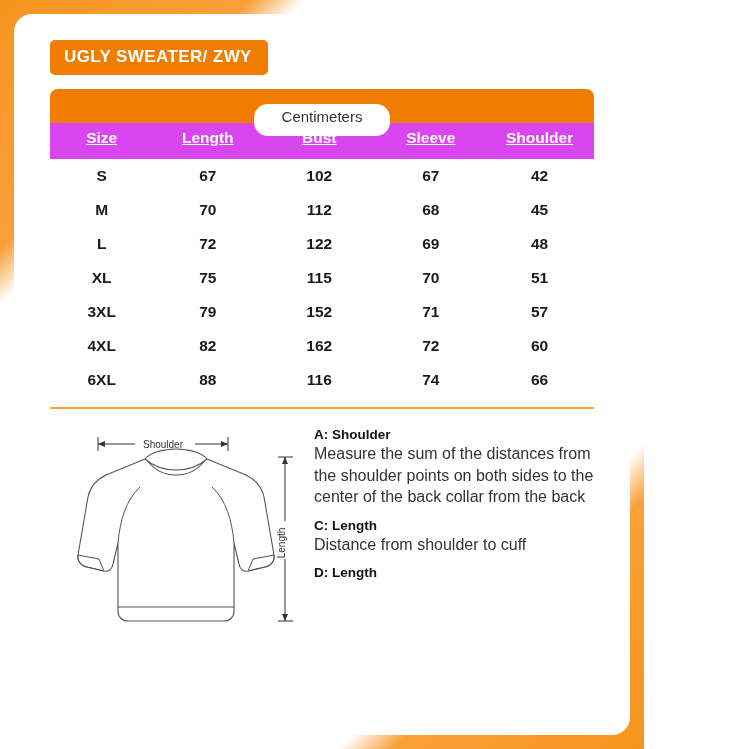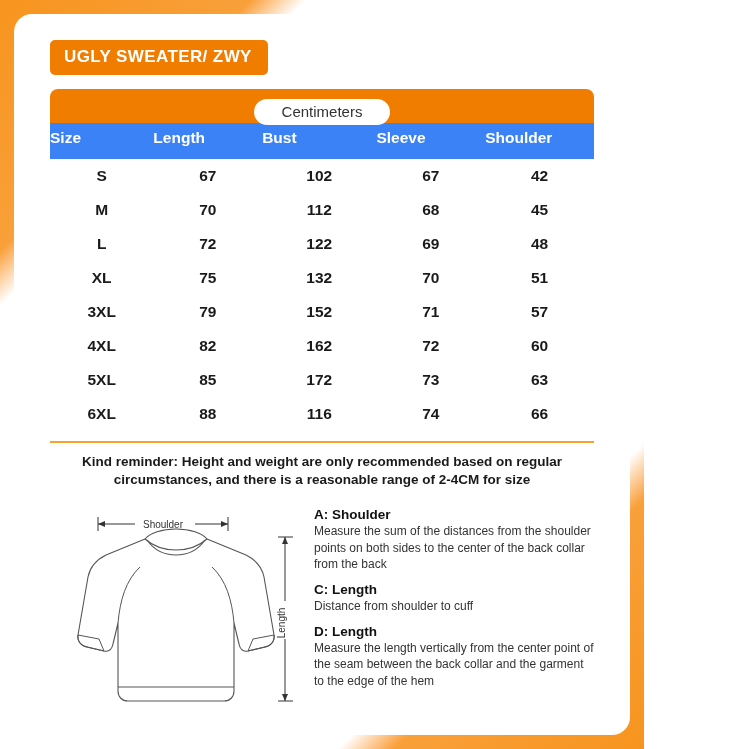"Centimeters" .unit-pill { padding: 4px 28px 5px 28px -> 4px 28px 11px 28px; top: 6px -> 14px }
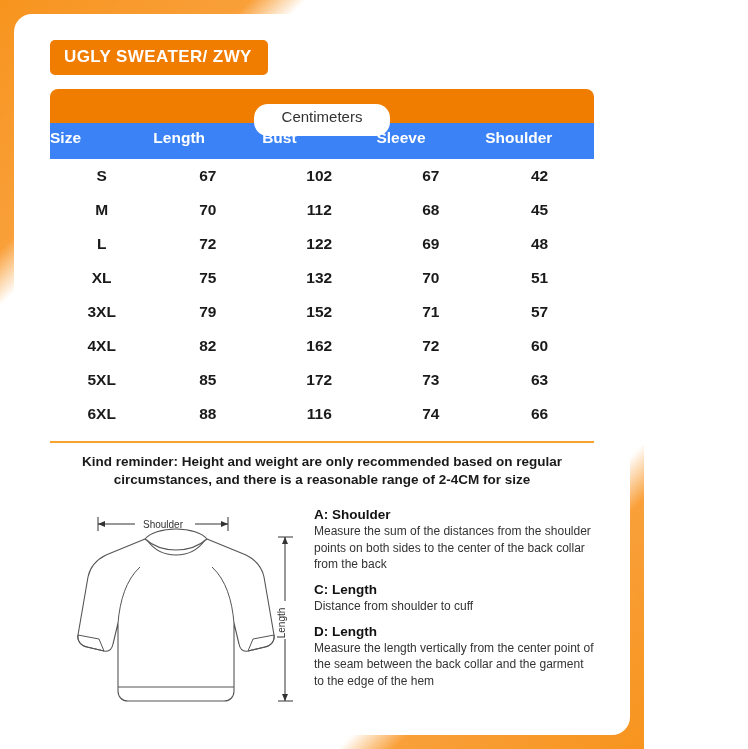"Size" .head-row td { background: #3b82f6 -> #d946ef; text-align: none -> center; text-decoration: none -> underline }
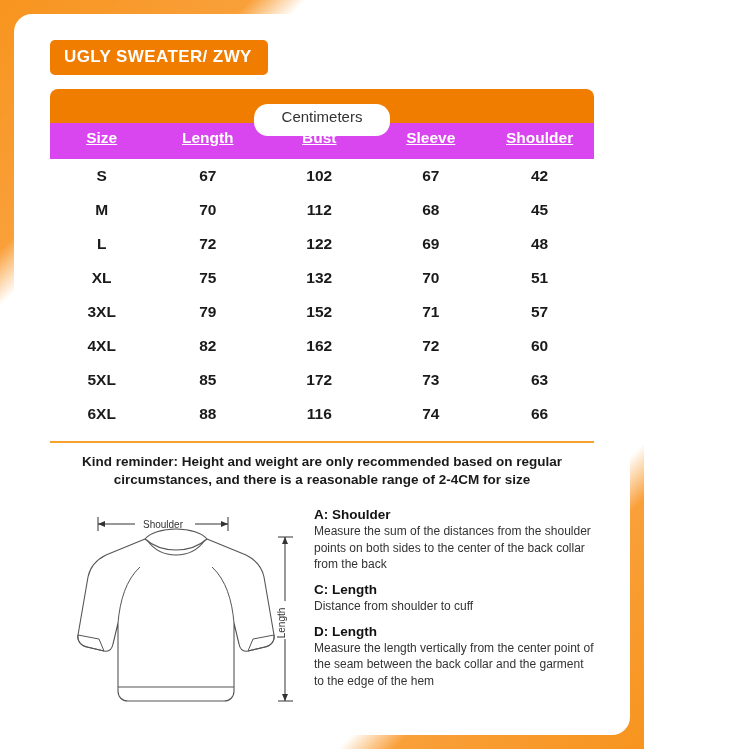"132" td { text: 132 -> 115 }
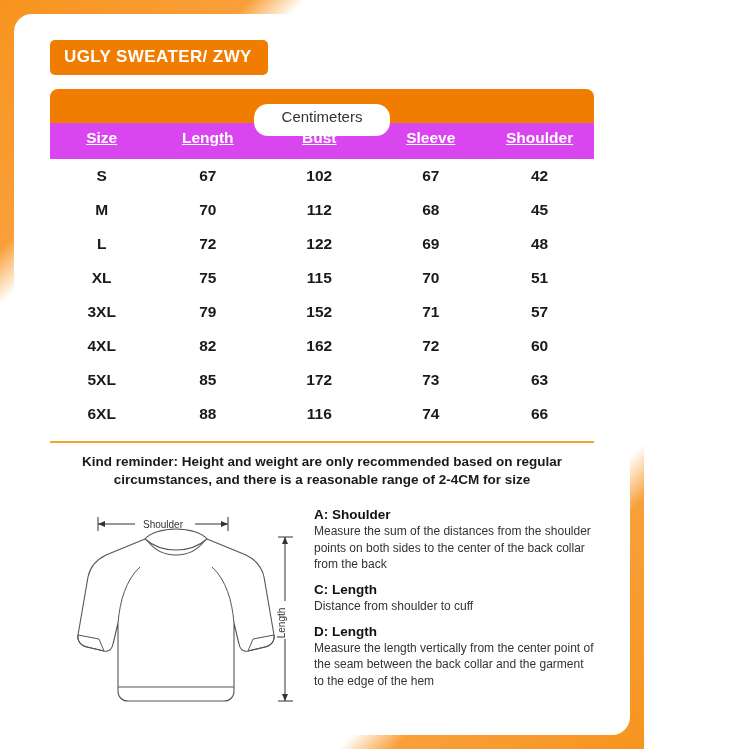"5XL" tr.body-row { html: <tr> <td>5XL</td> <td>85</td> <td>172</td> <td>73</td> <td>63</td> </tr> -> none }
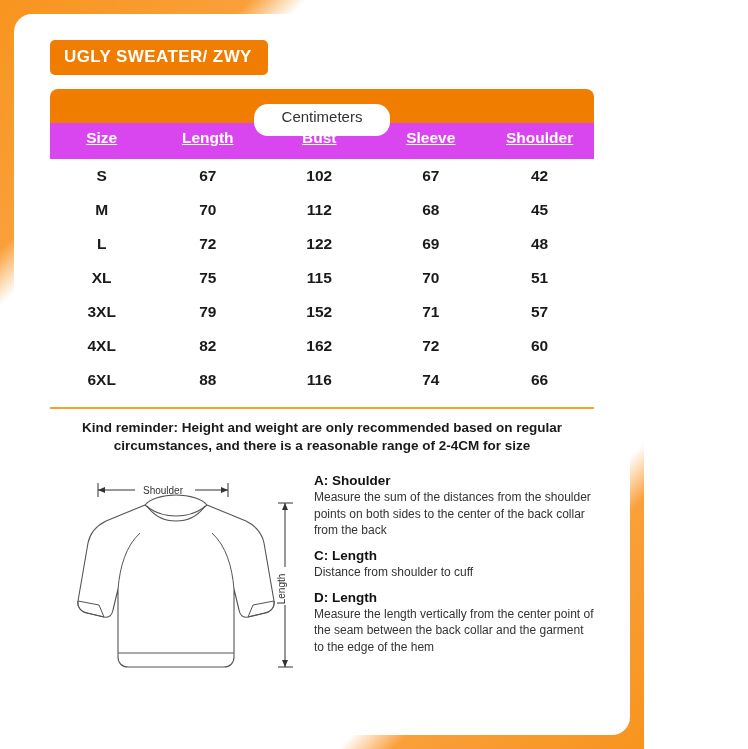"Kind reminder: Height and weight" div.reminder { html: <div>Kind reminder: Height and weight are only recommended based on regular circumstances, and there is a reasonable range of 2-4CM for size</div> -> none }
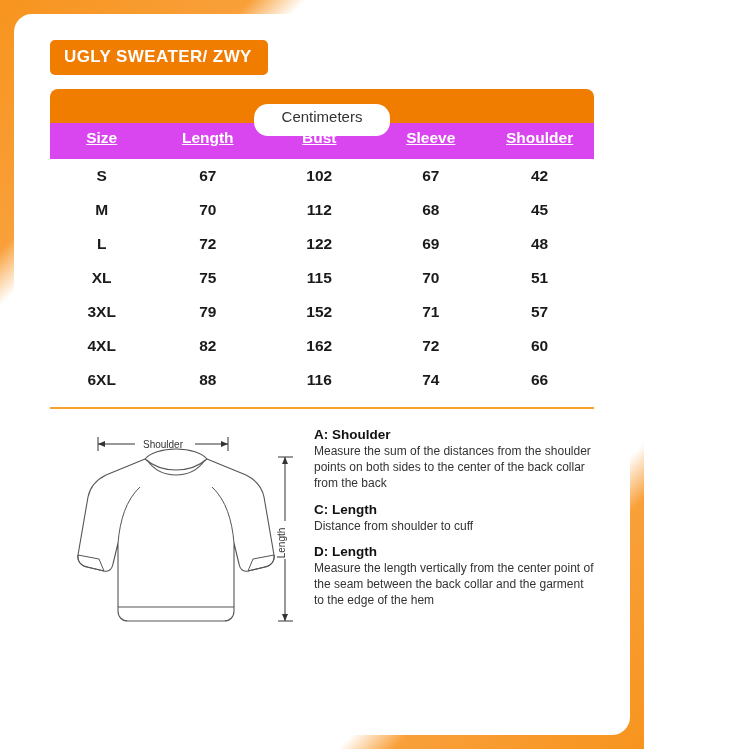"Measure the sum of the" .def-desc { font-size: 12px -> 16px }
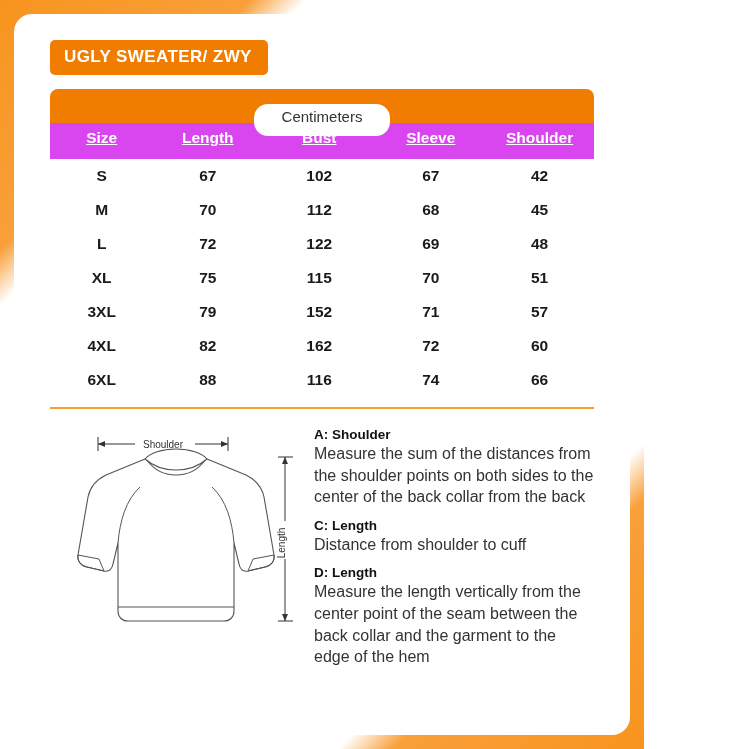"Measure the length vertically from" div.def-desc { html: <div>Measure the length vertically from the center point of the seam between the back collar and the garment to the edge of the hem</div> -> none }
